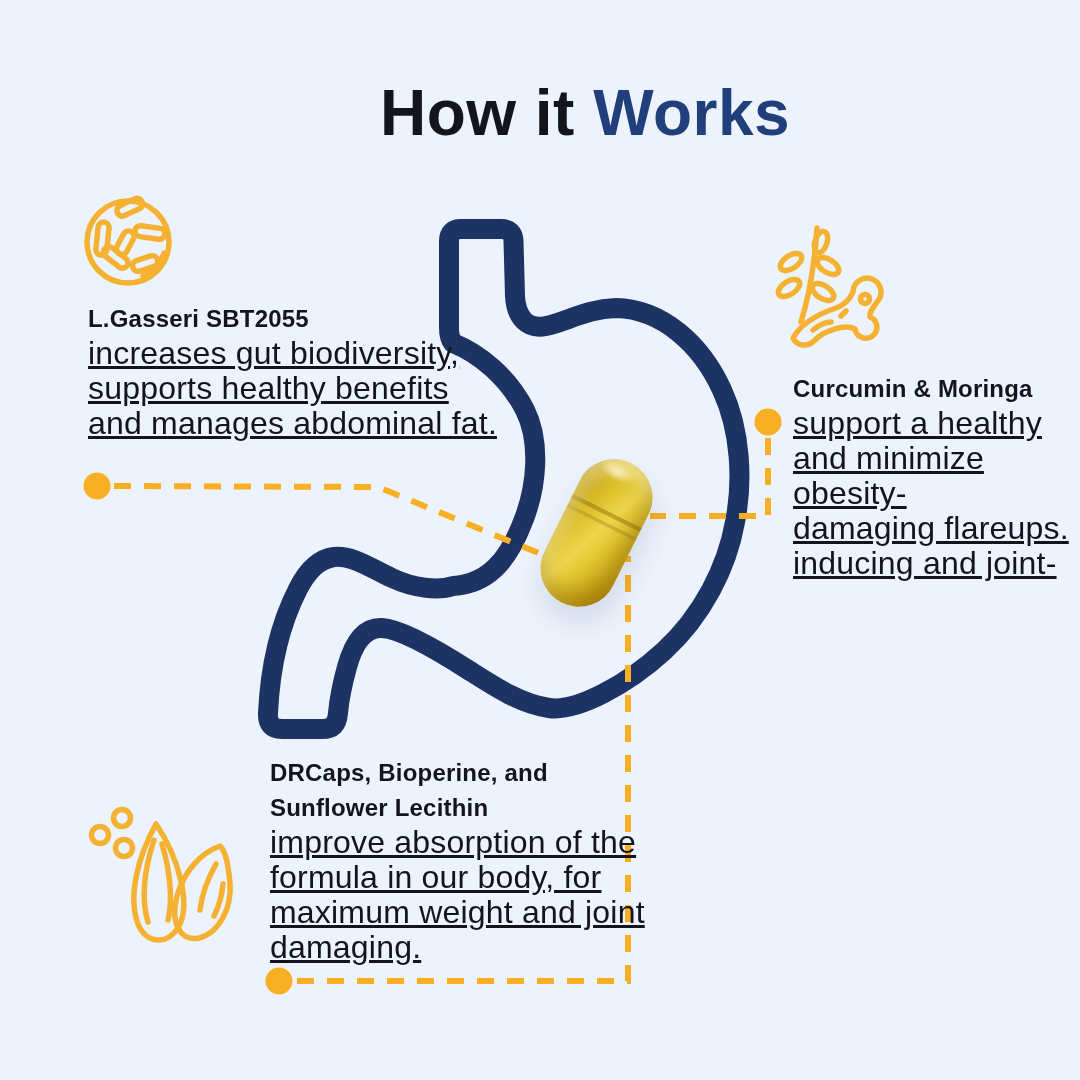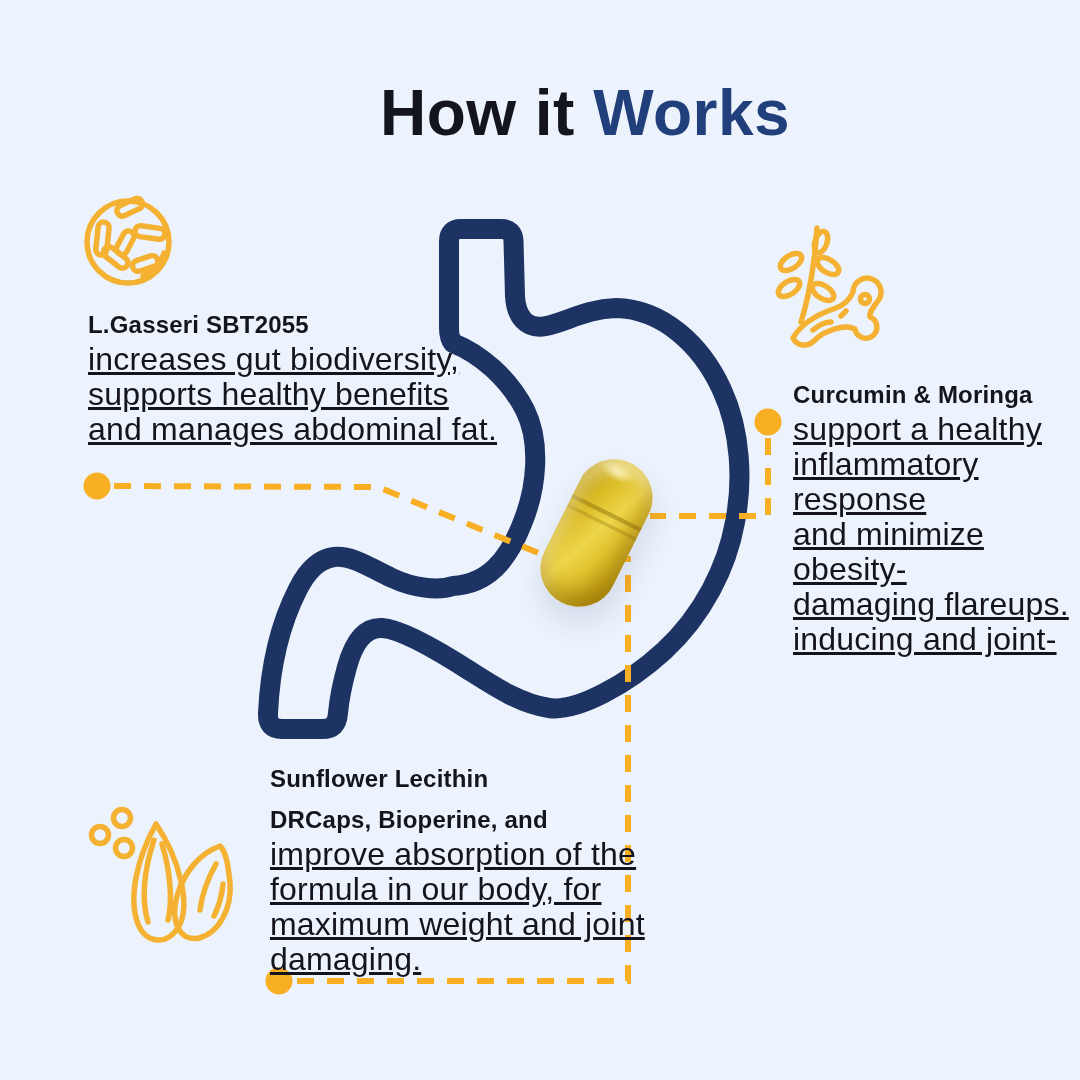"L.Gasseri SBT2055" .ing .name { margin-top: 6px -> none }
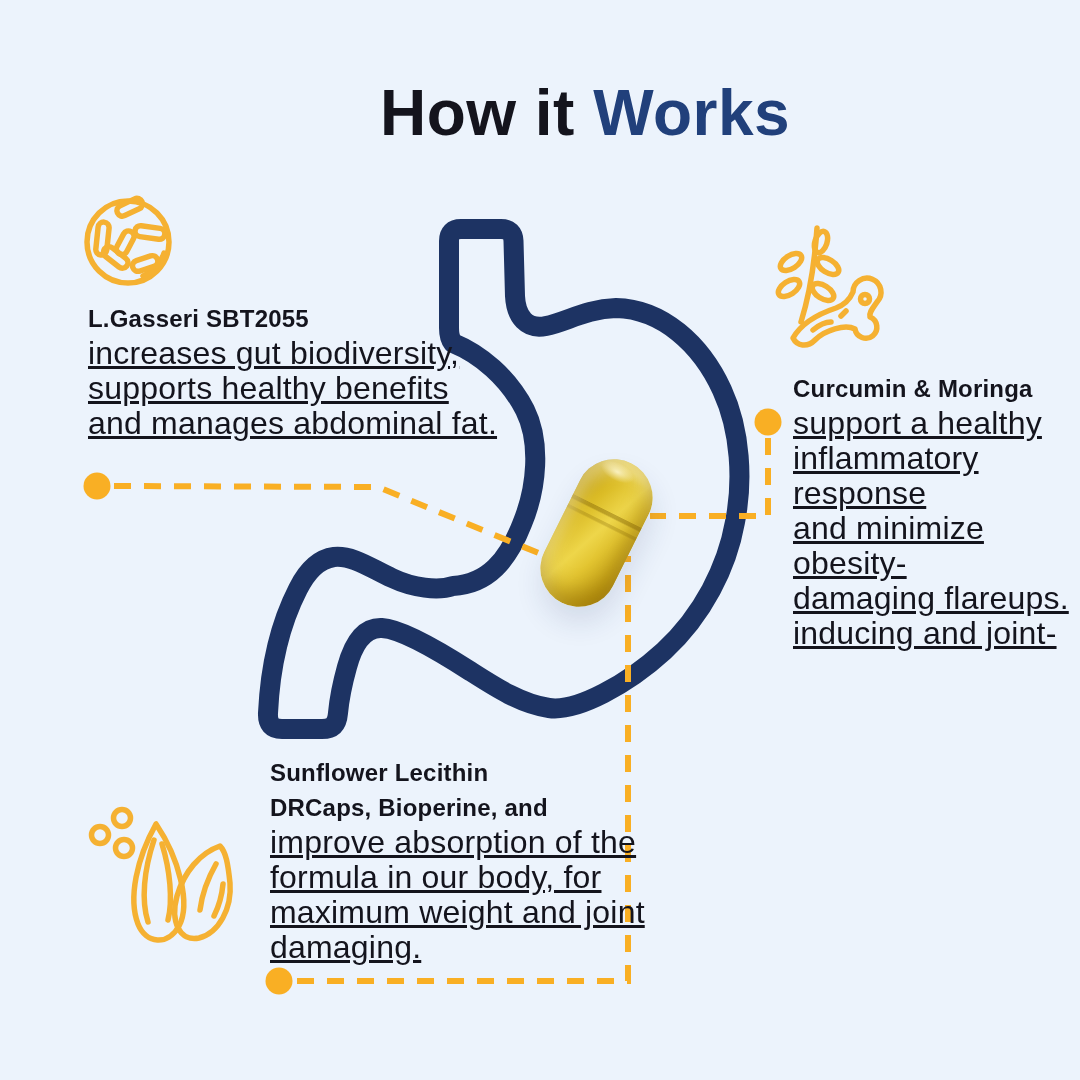"inflammatory response" div.desc { html: <div>inflammatory response</div> -> none }
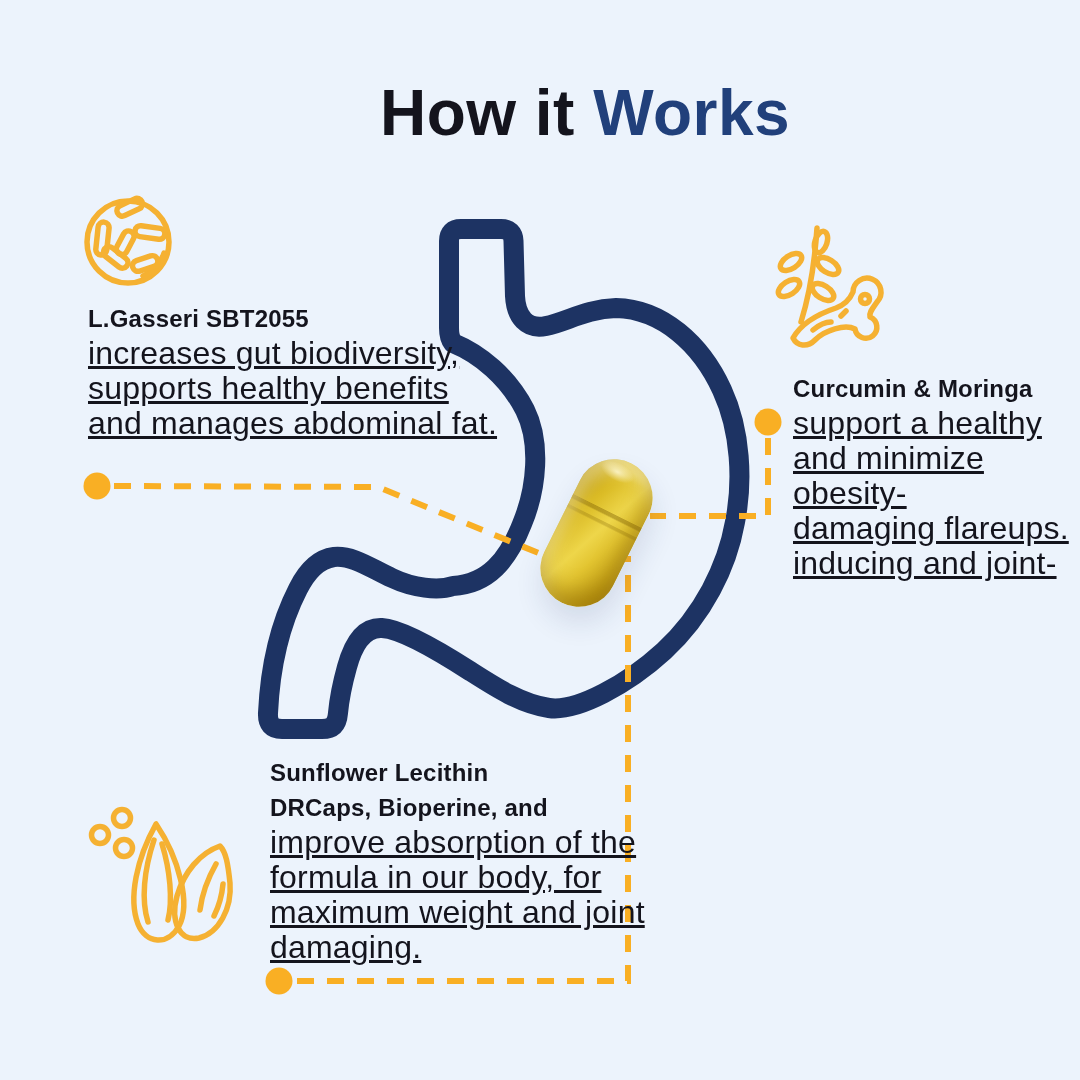"Sunflower Lecithin" div.name { order: before "DRCaps, Bioperine, and" -> after "DRCaps, Bioperine, and" }
